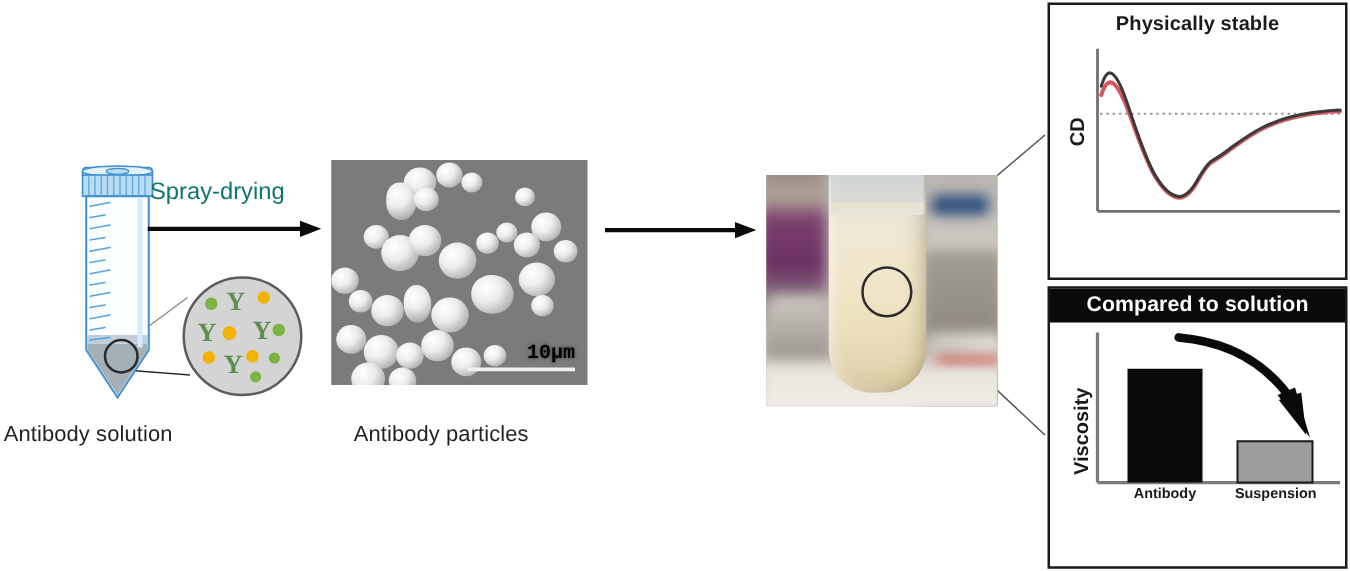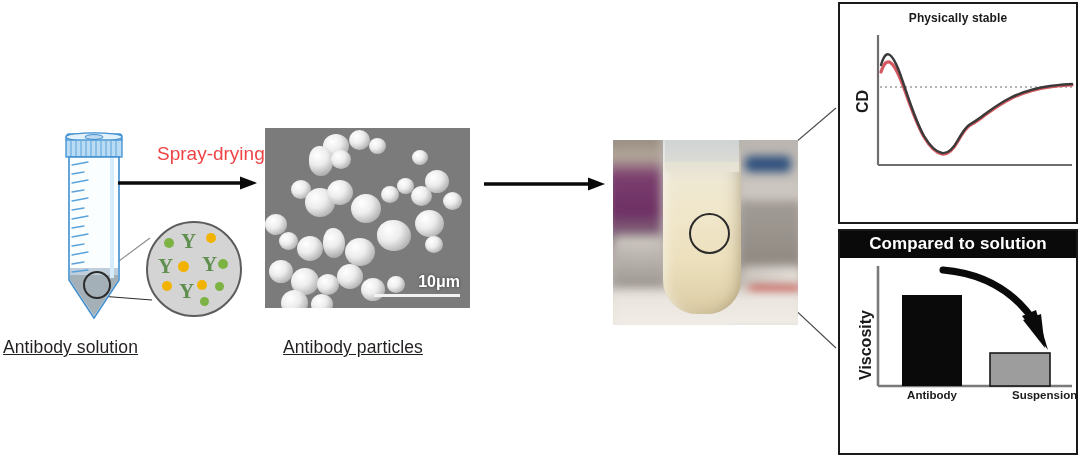"Physically stable" .panel-sub { font-size: 12px -> 16px }
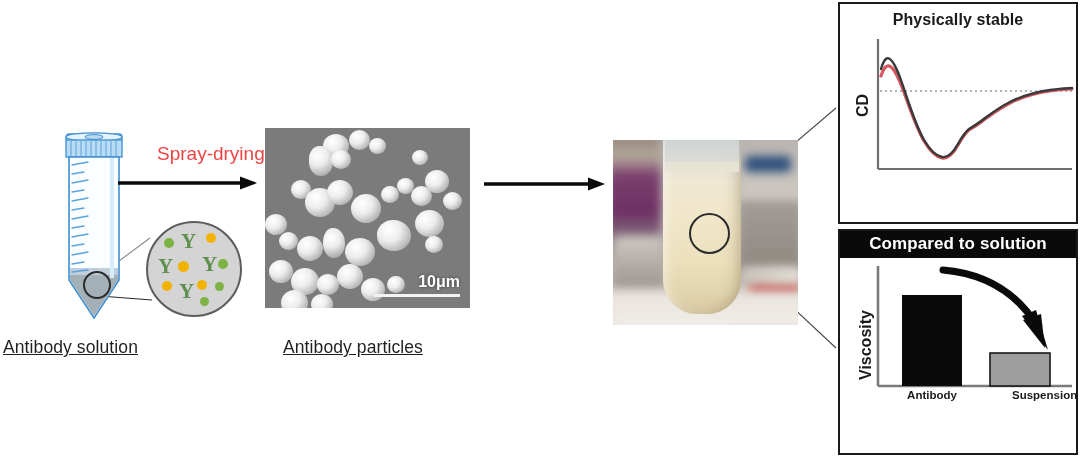"Spray-drying" .process-label { color: #ef4444 -> #0f766e; margin-left: 37px -> none }
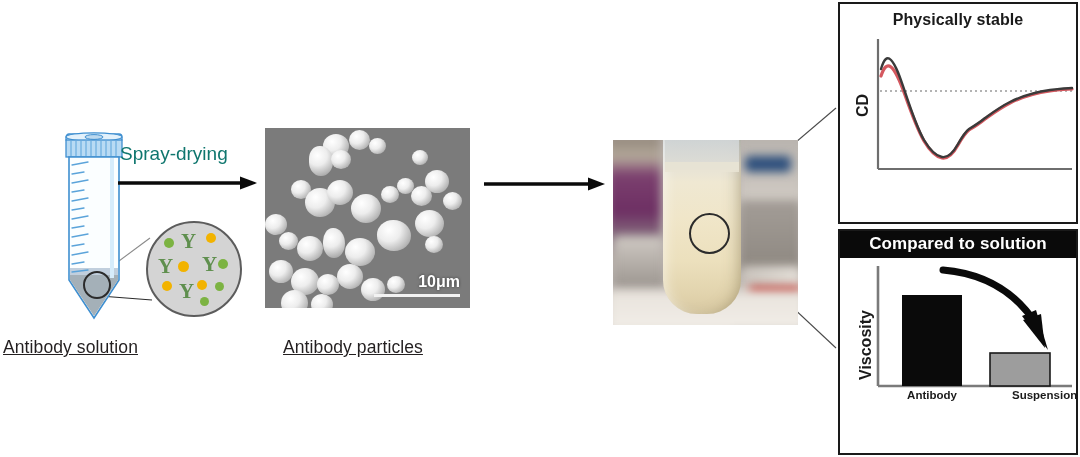"10μm" .sem-scaletext { color: #ffffff -> #000000; font-family: none -> Liberation Mono, monospace }
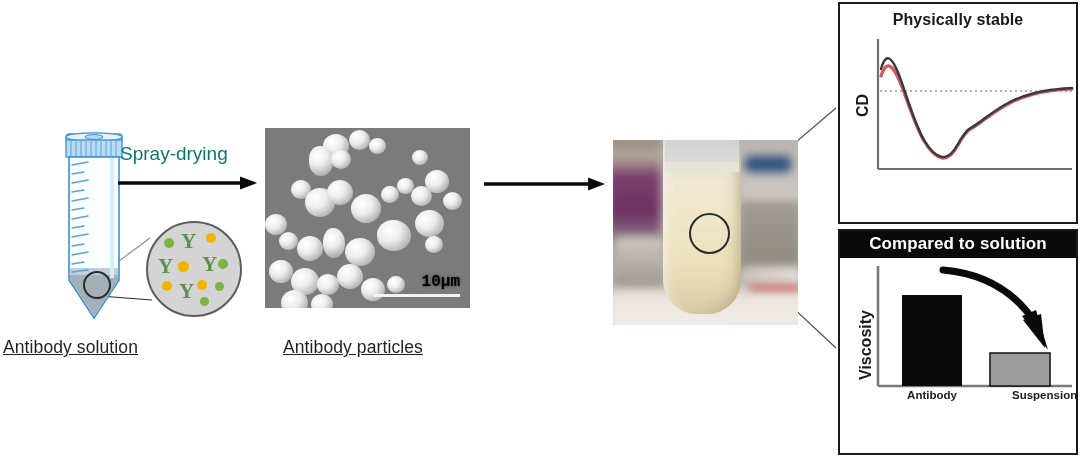"Antibody solution" .caption { text-decoration: underline -> none }
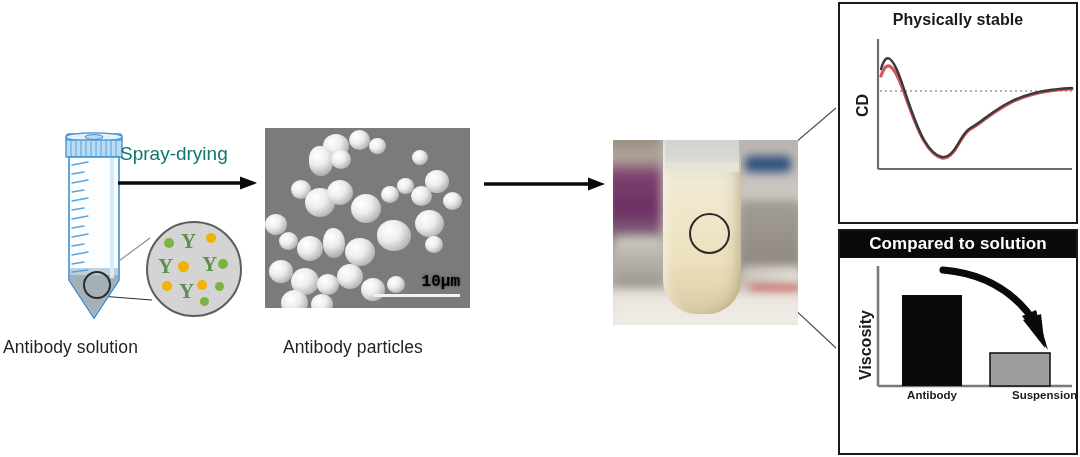"Suspension" span.tick-label { margin-left: 24px -> none }
